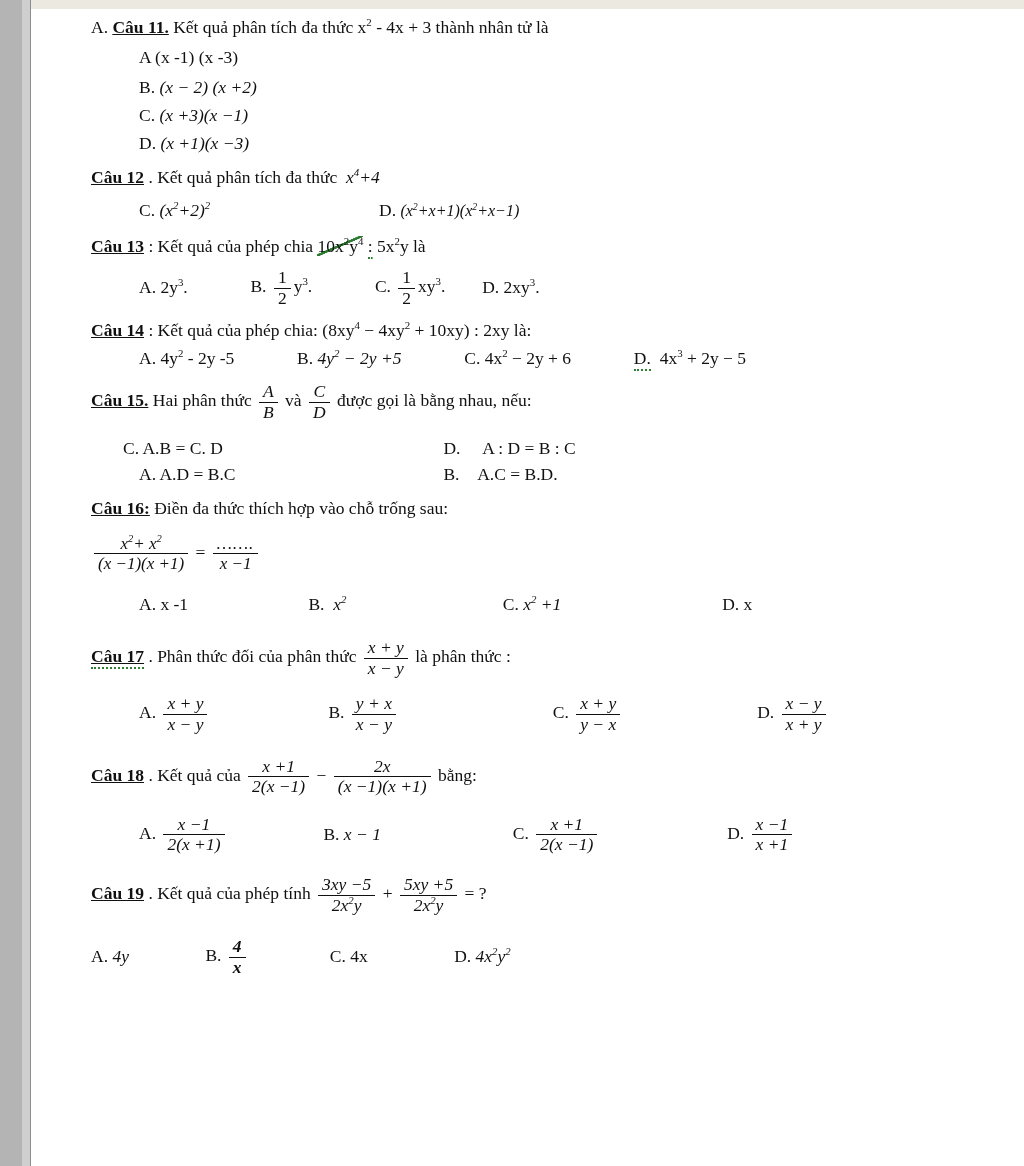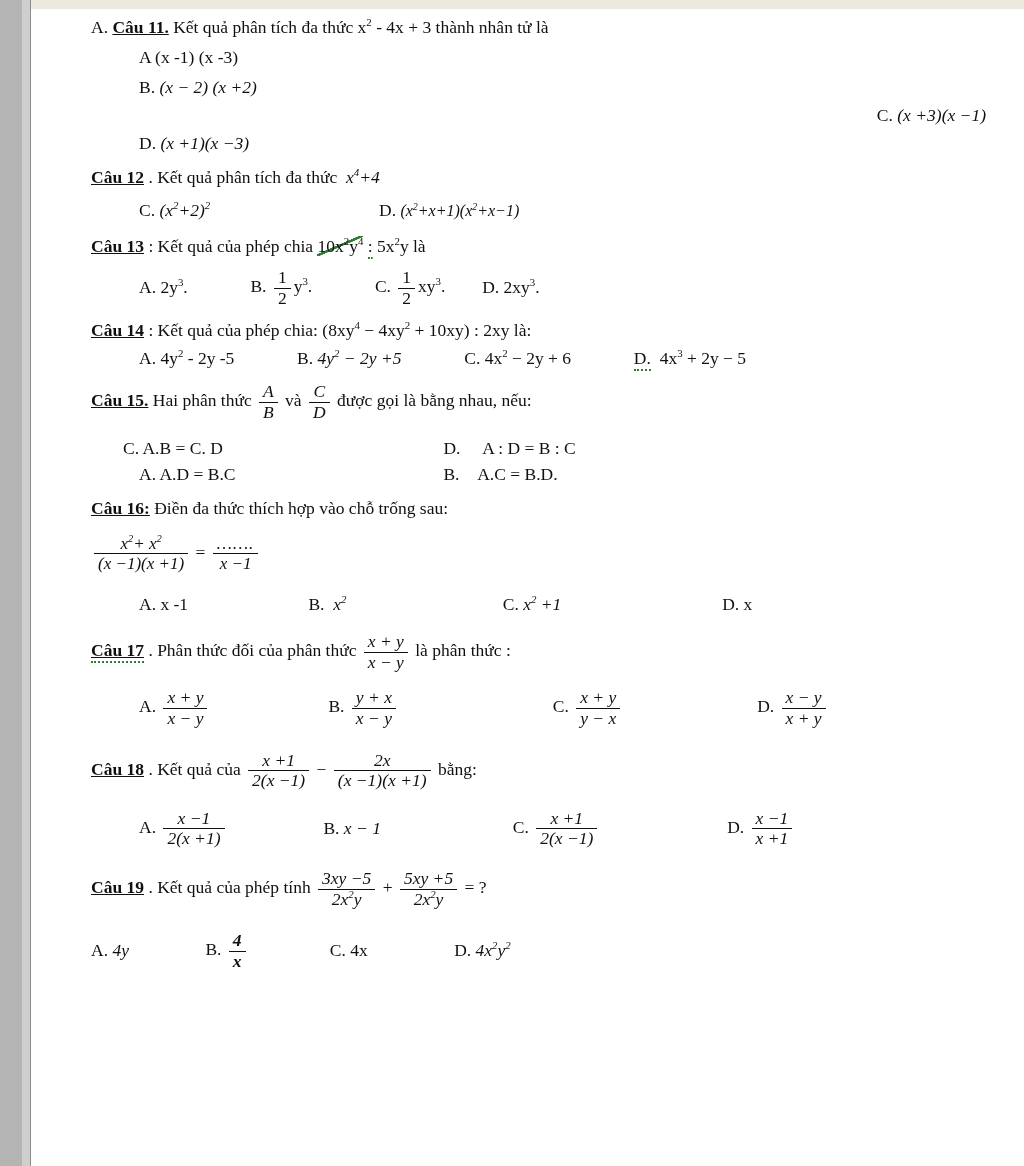"C. (x +3)(x −1)" div { text-align: right -> none }
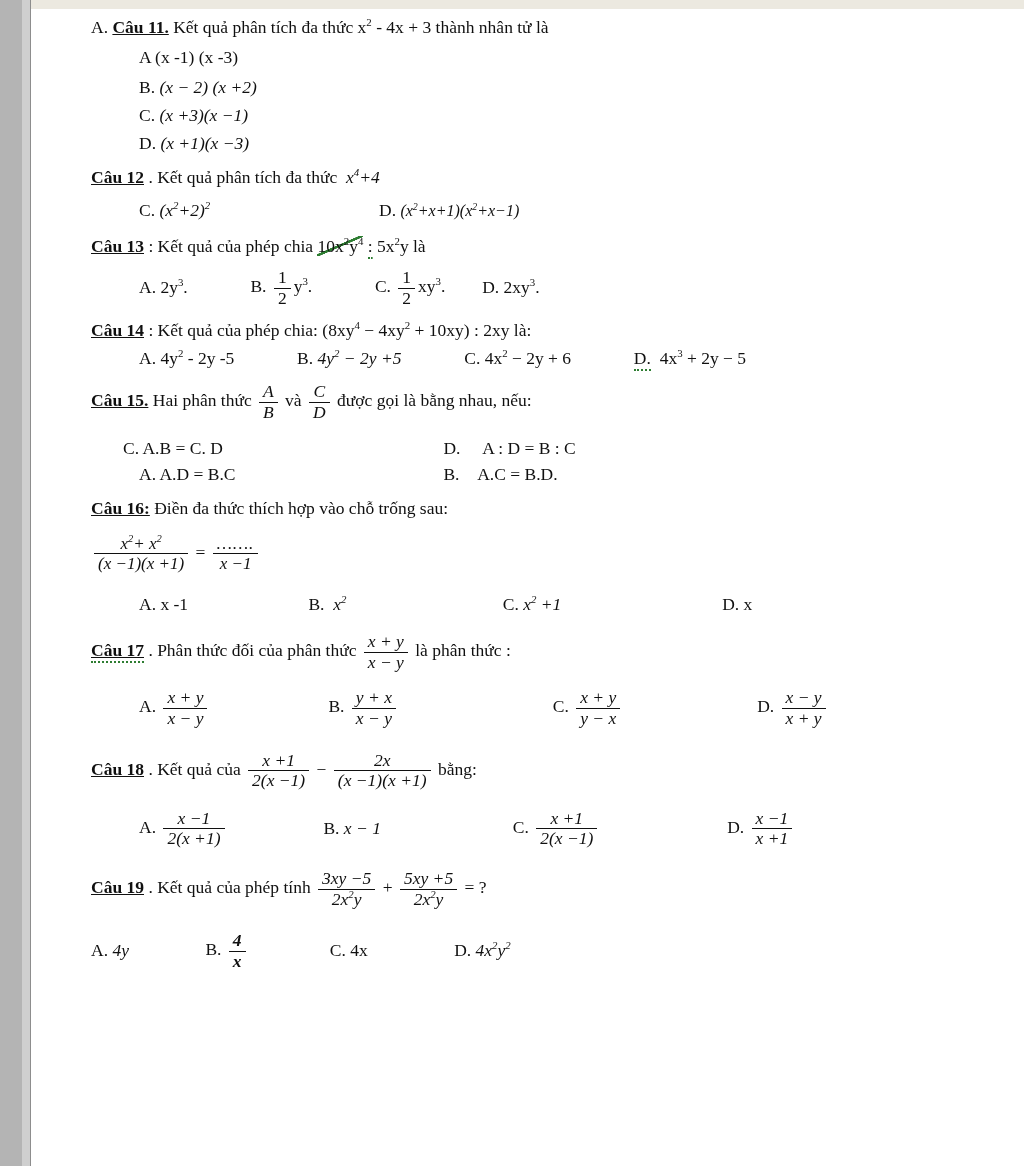"Câu 17 . Phân thức" div.q { margin-top: 16px -> 22px }
